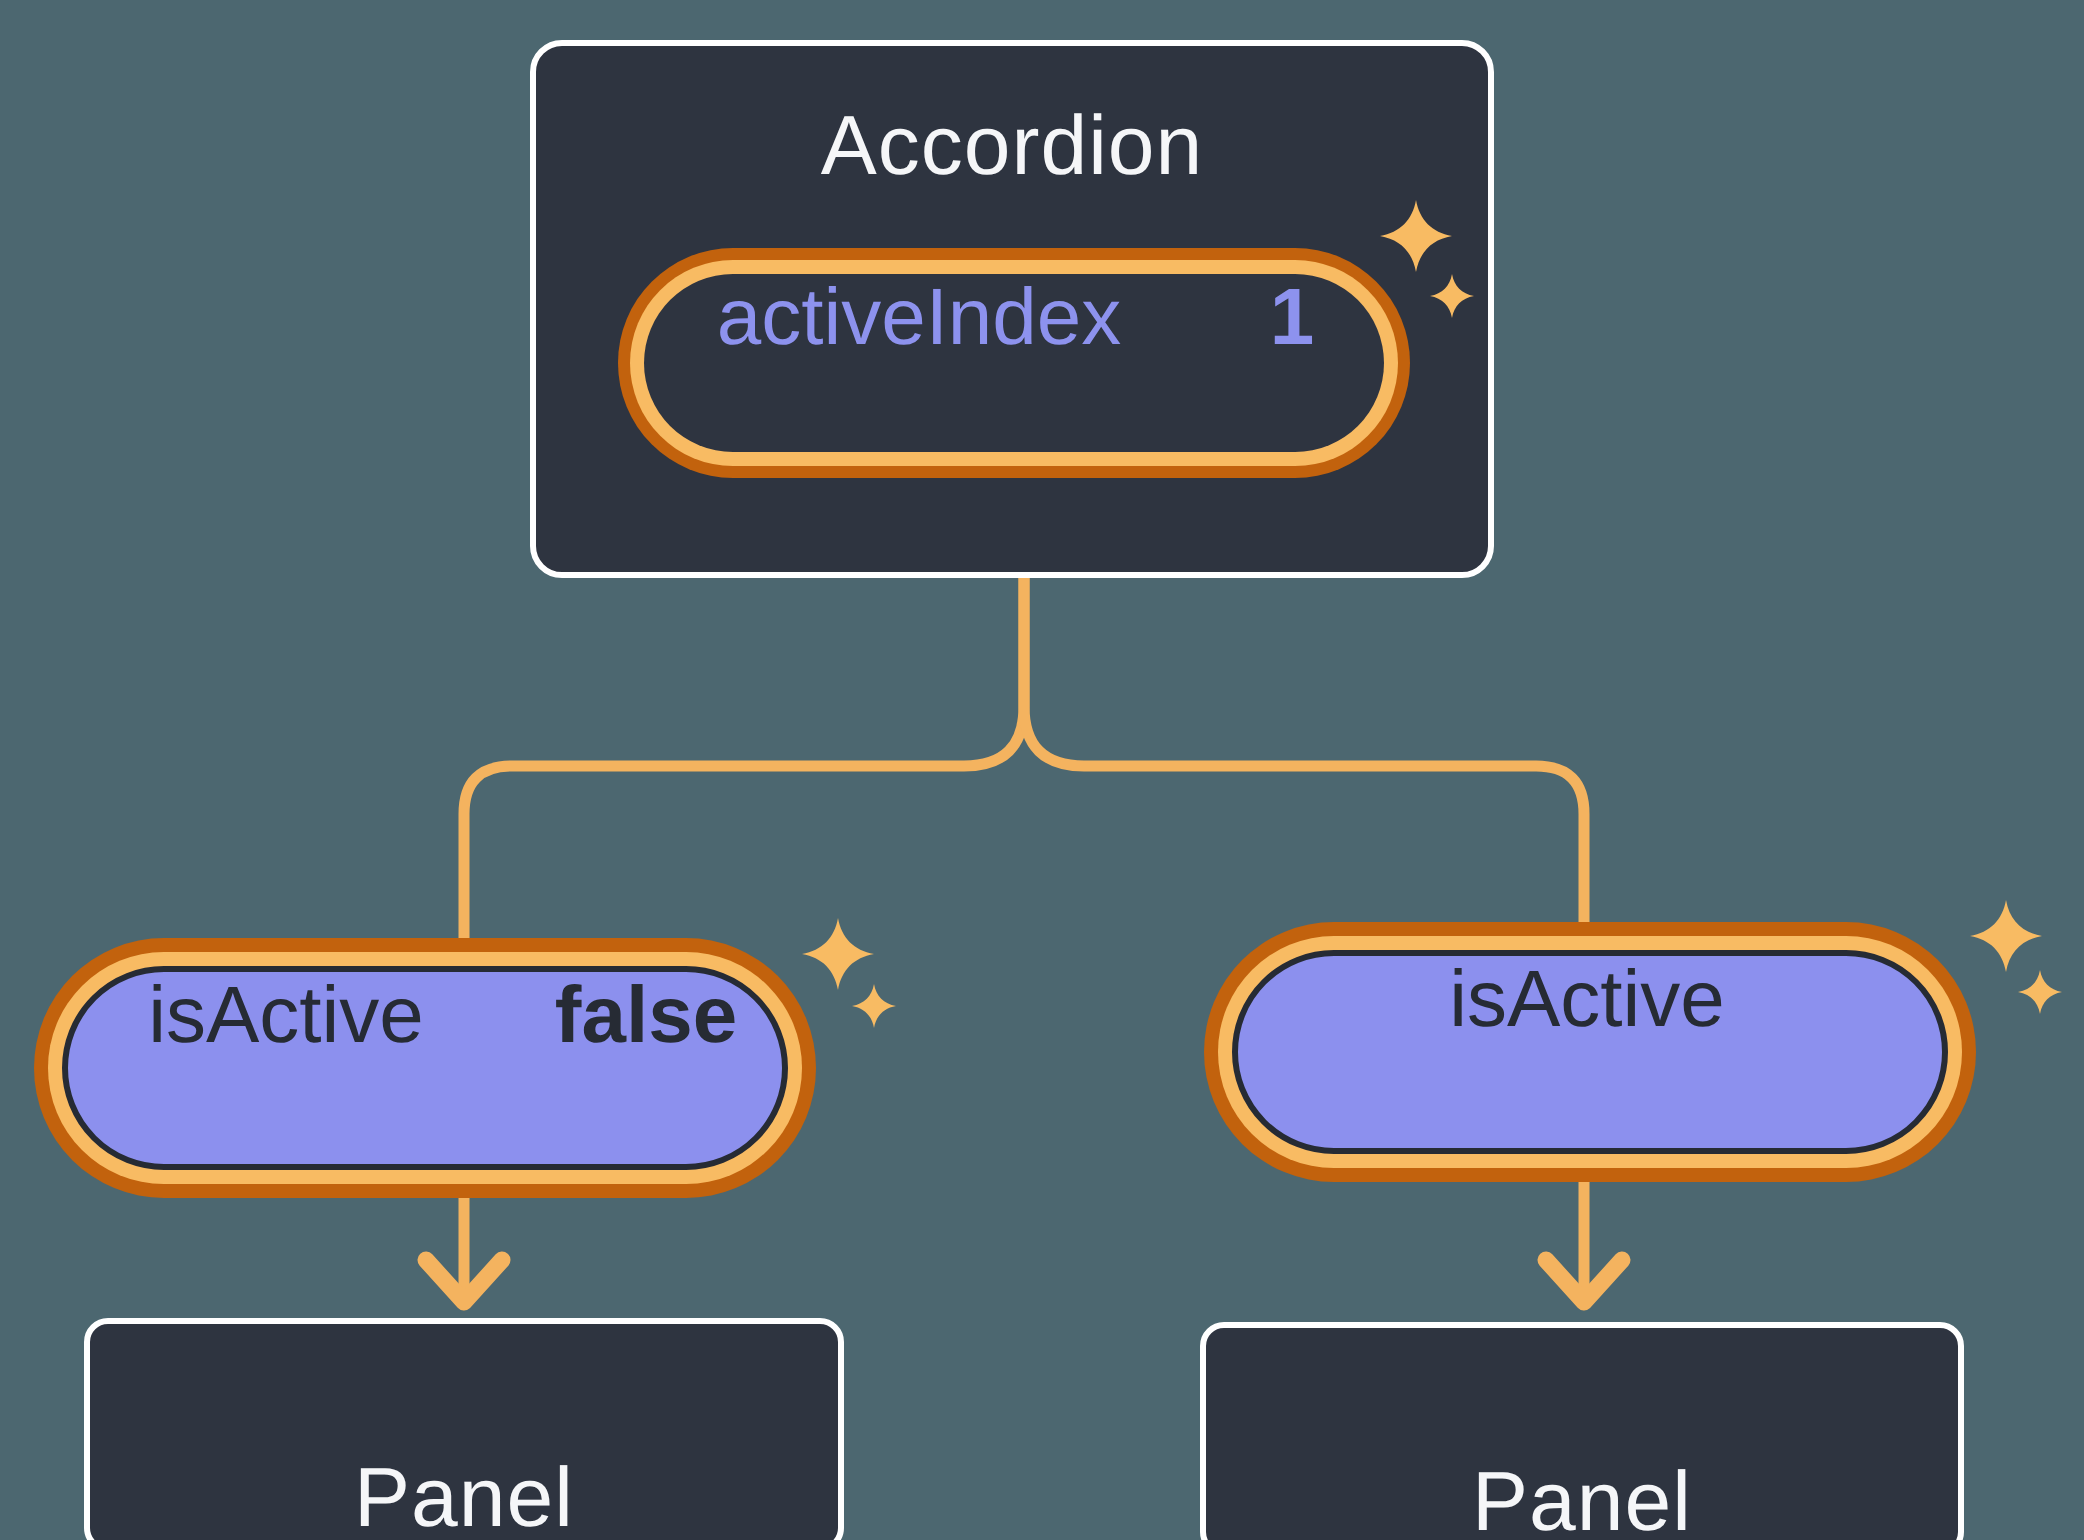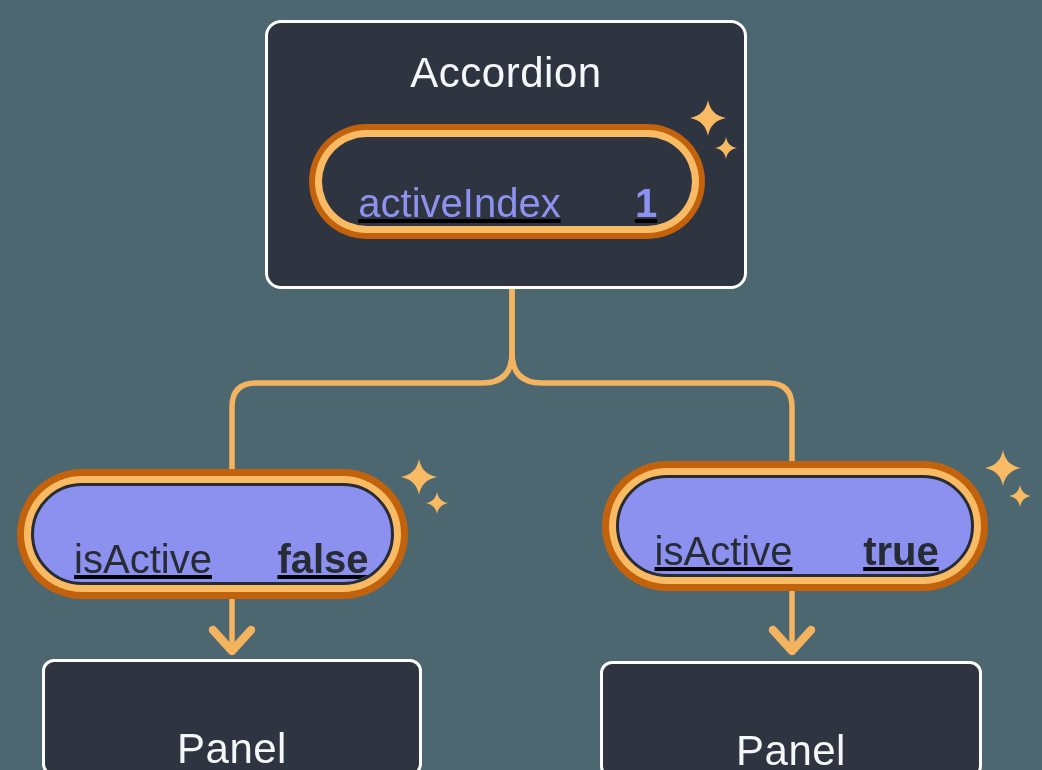"activeIndex" .pill-body { align-items: flex-end -> flex-start; text-decoration: underline -> none }
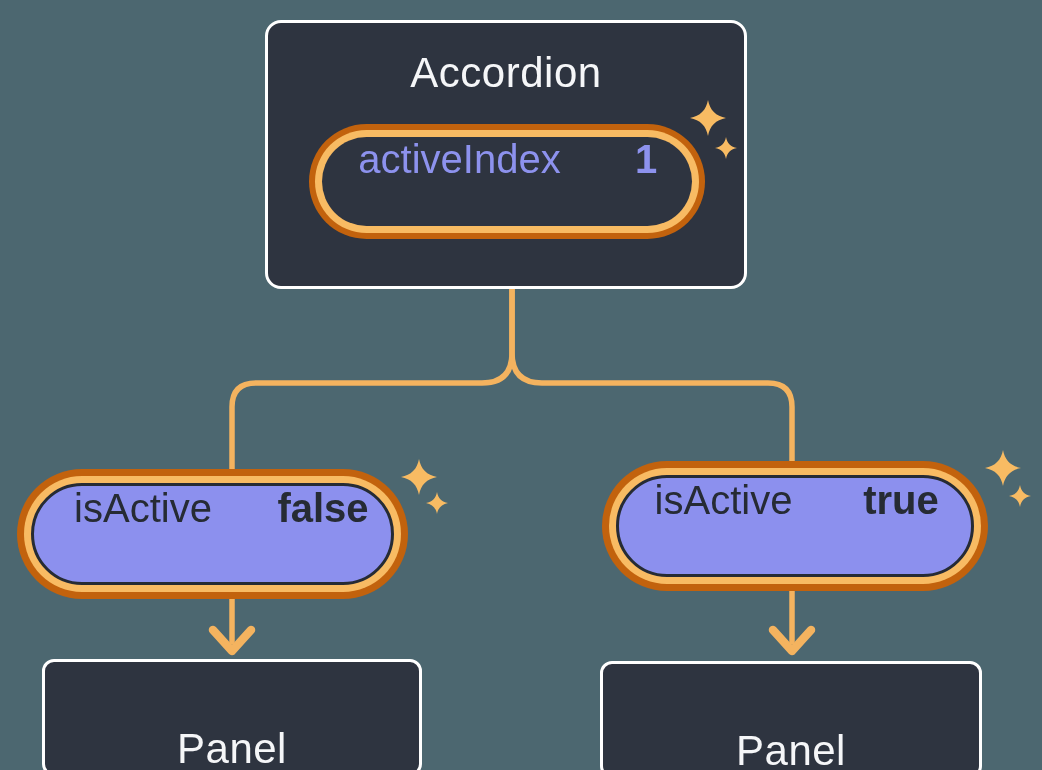"true" div.pill-value { html: <div>true</div> -> none }
